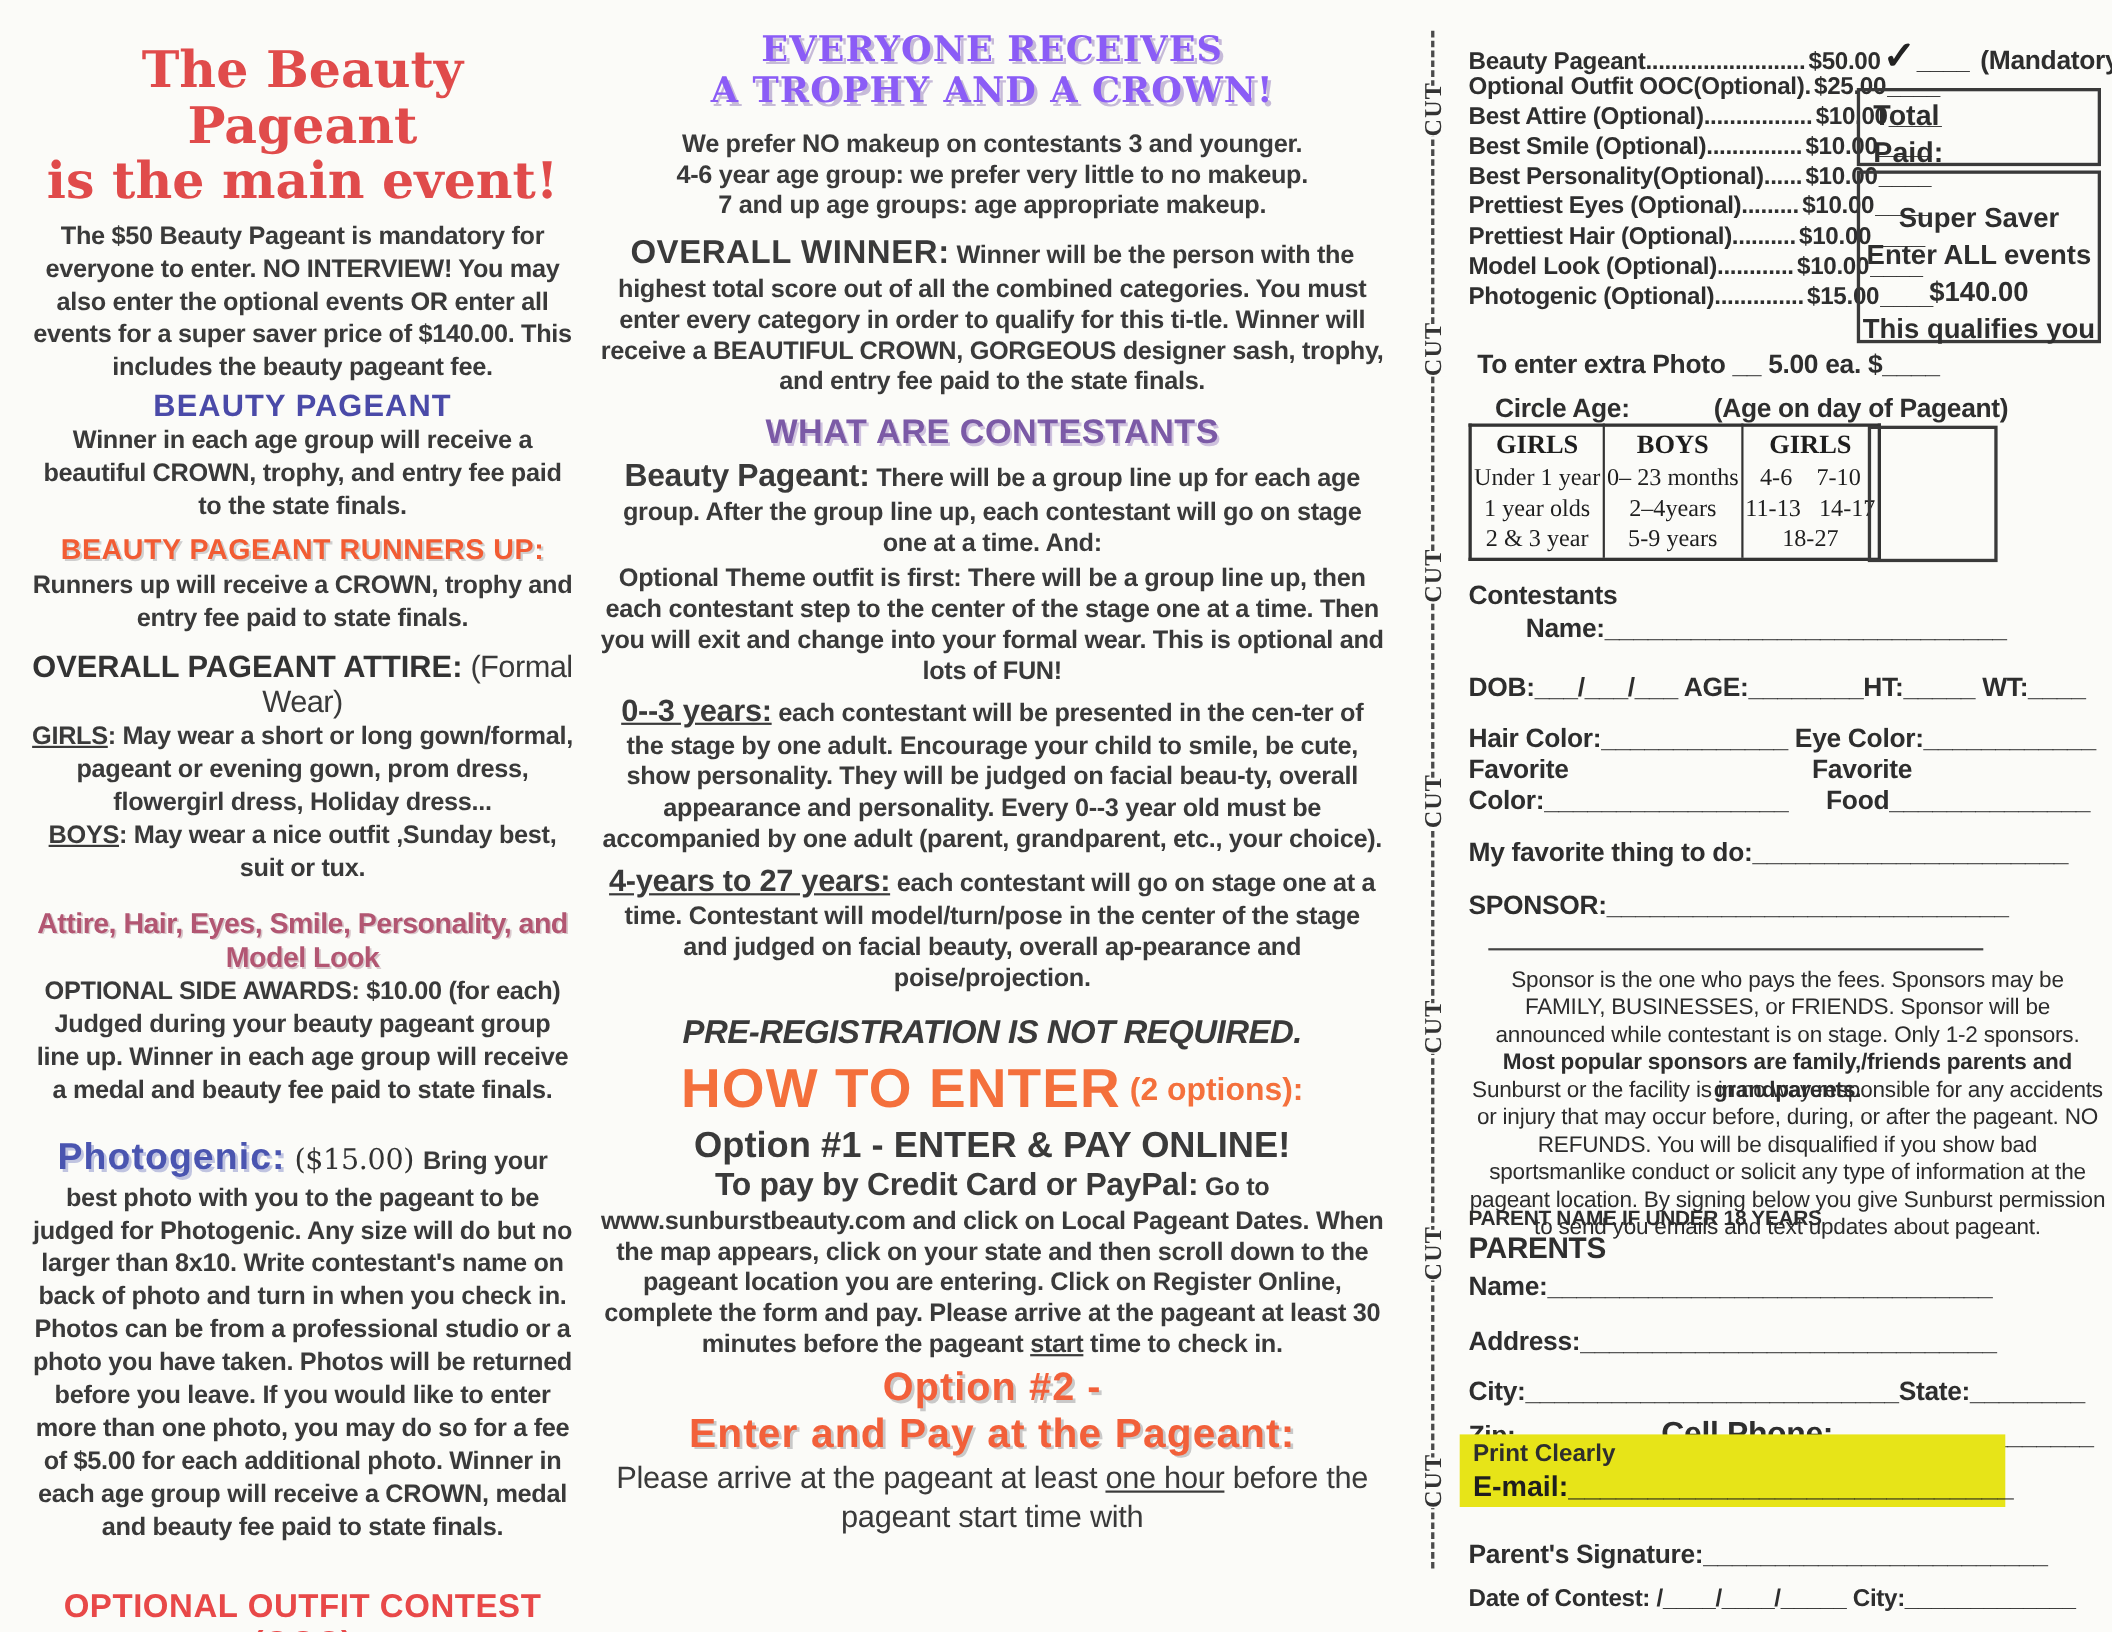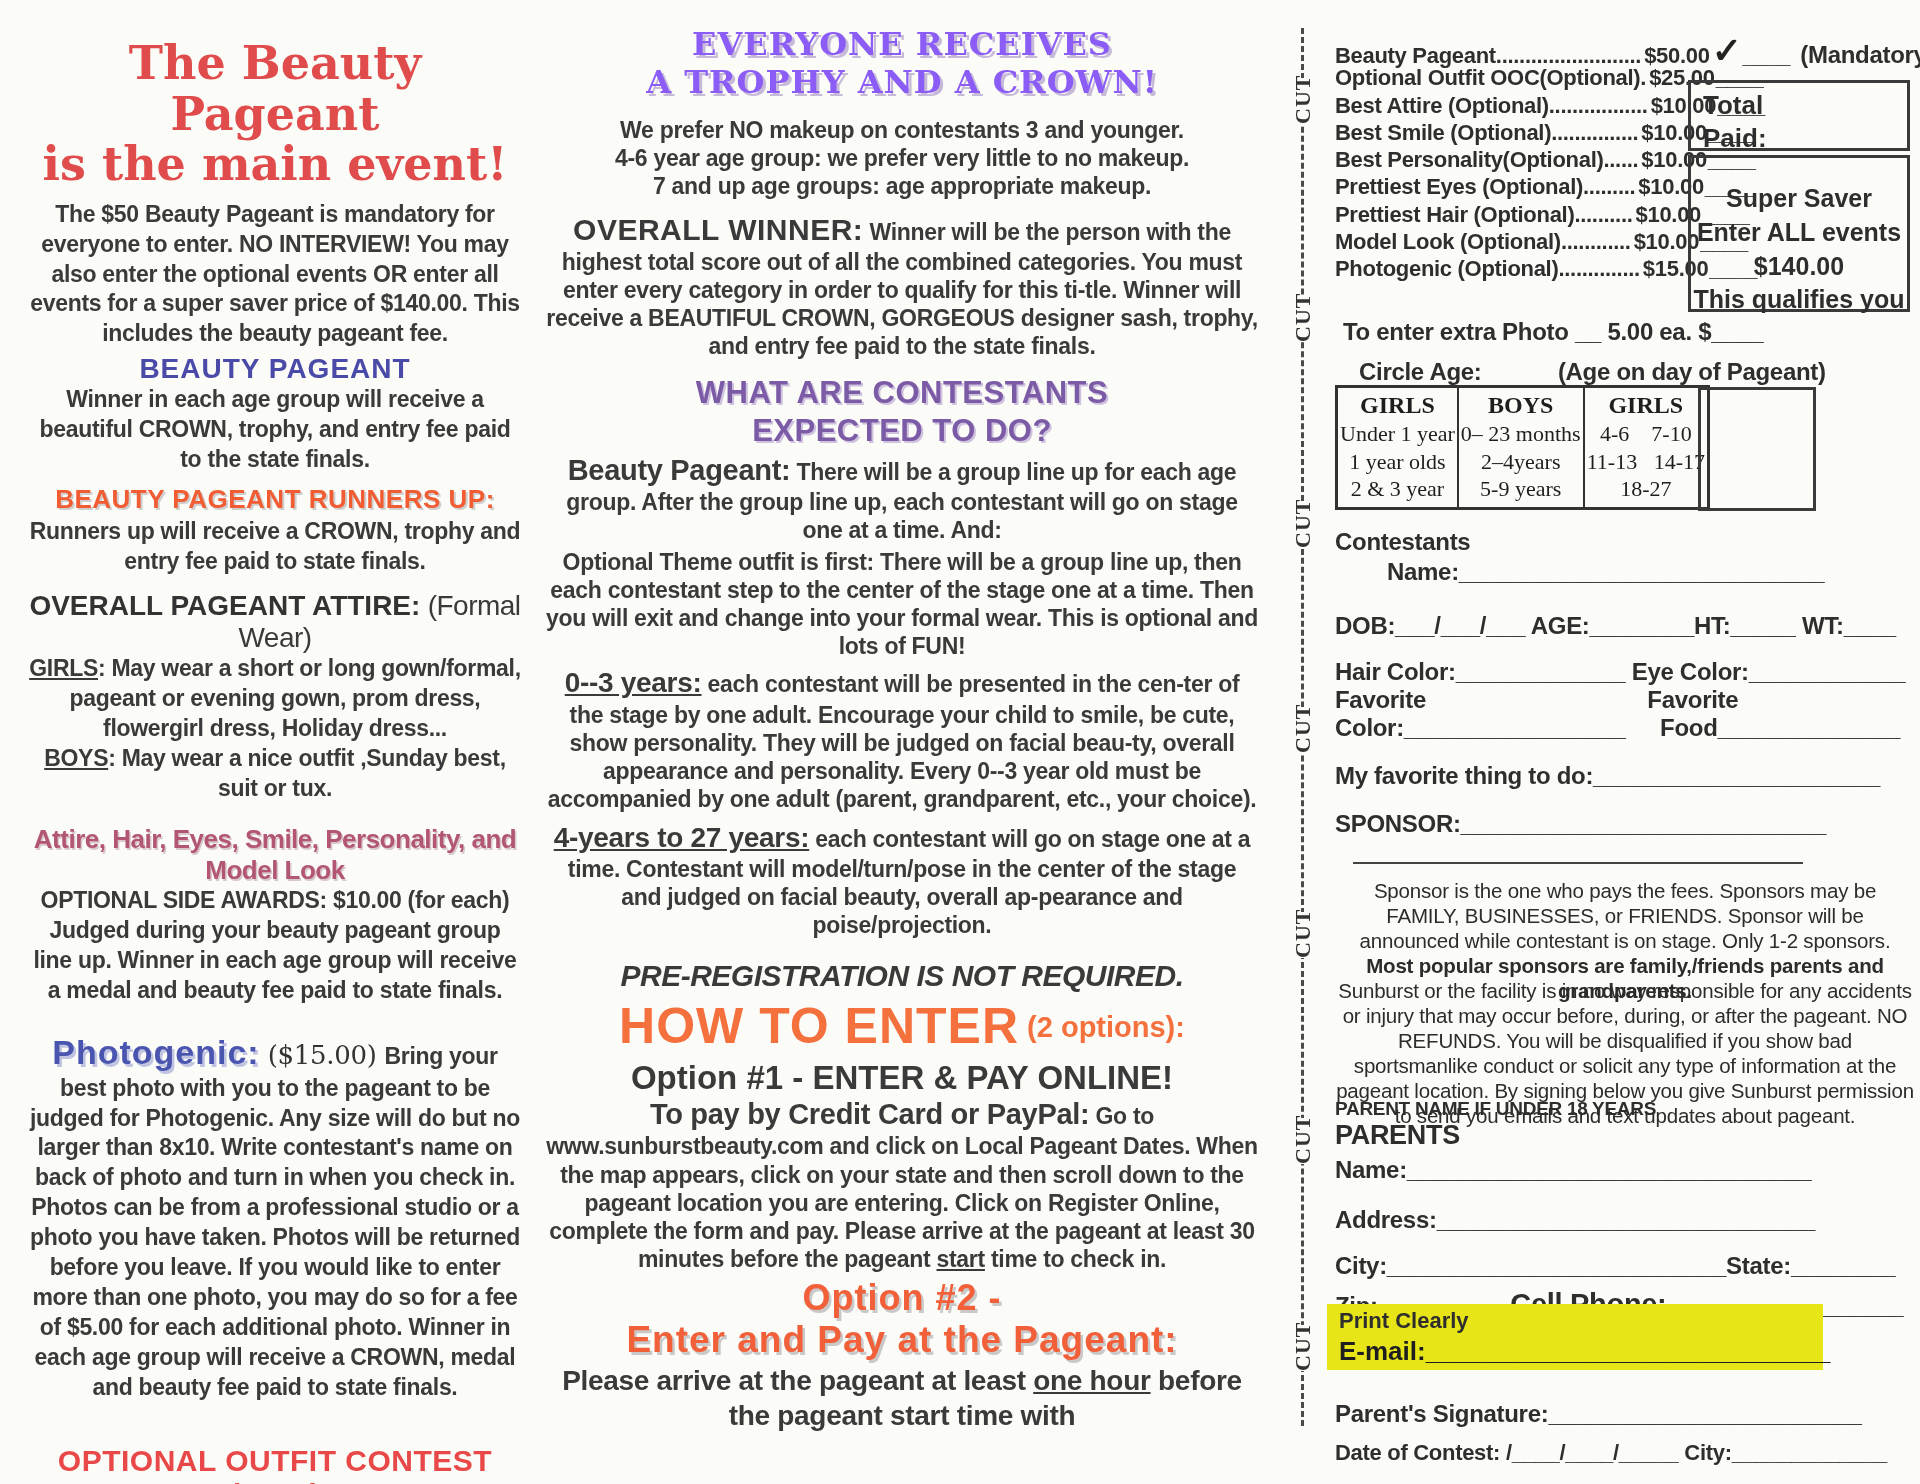"EXPECTED TO DO?" div { html: <div>EXPECTED TO DO?</div> -> none }
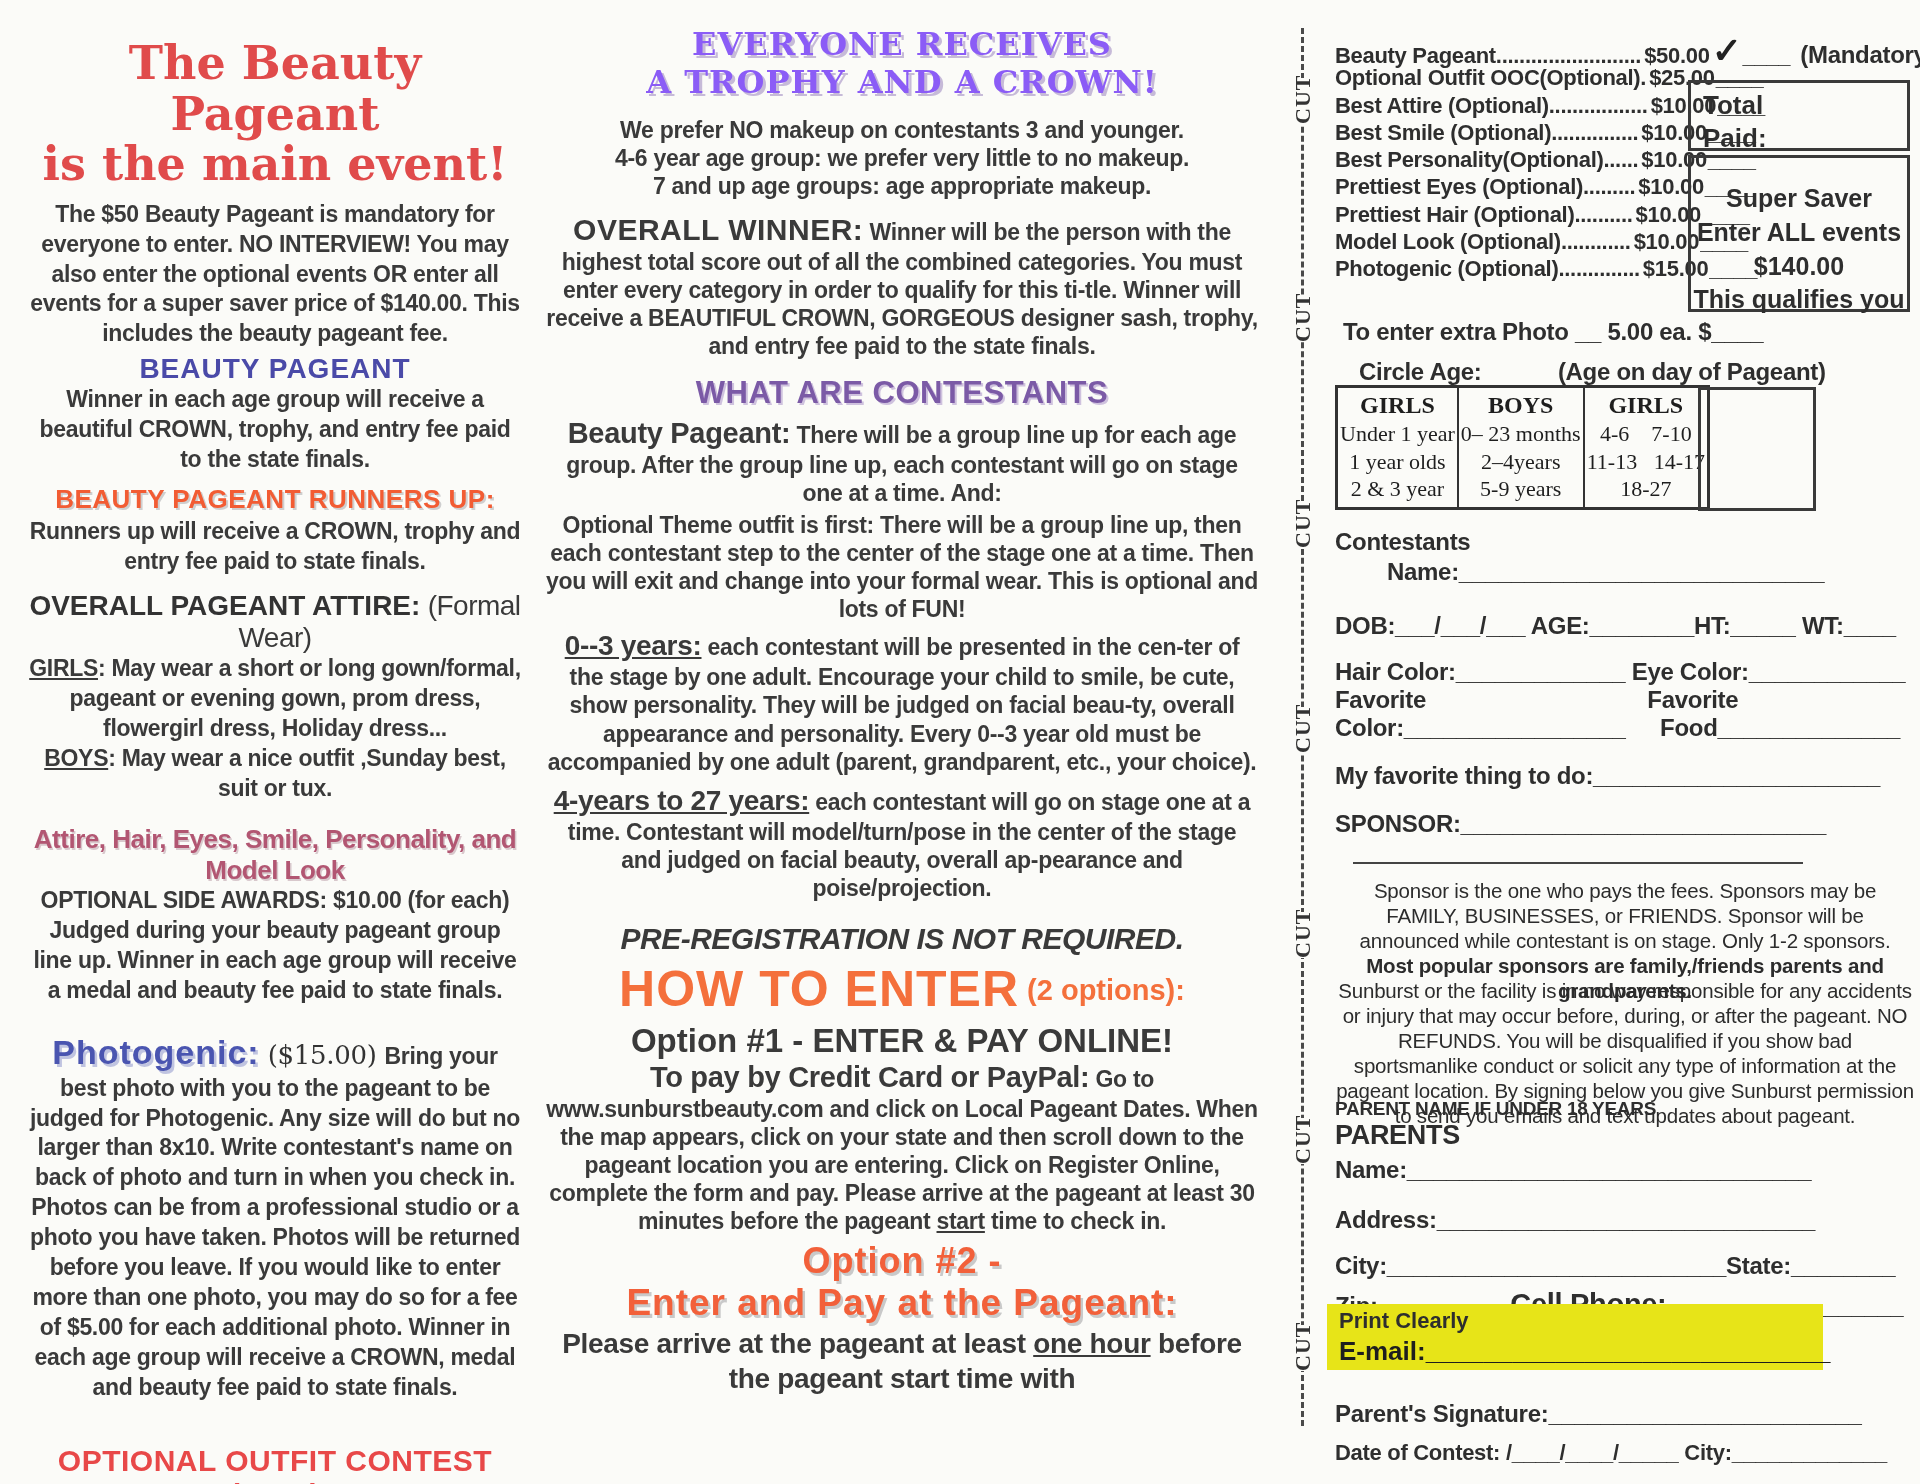"Please arrive at the pageant" .final2 { font-weight: bold -> normal }
